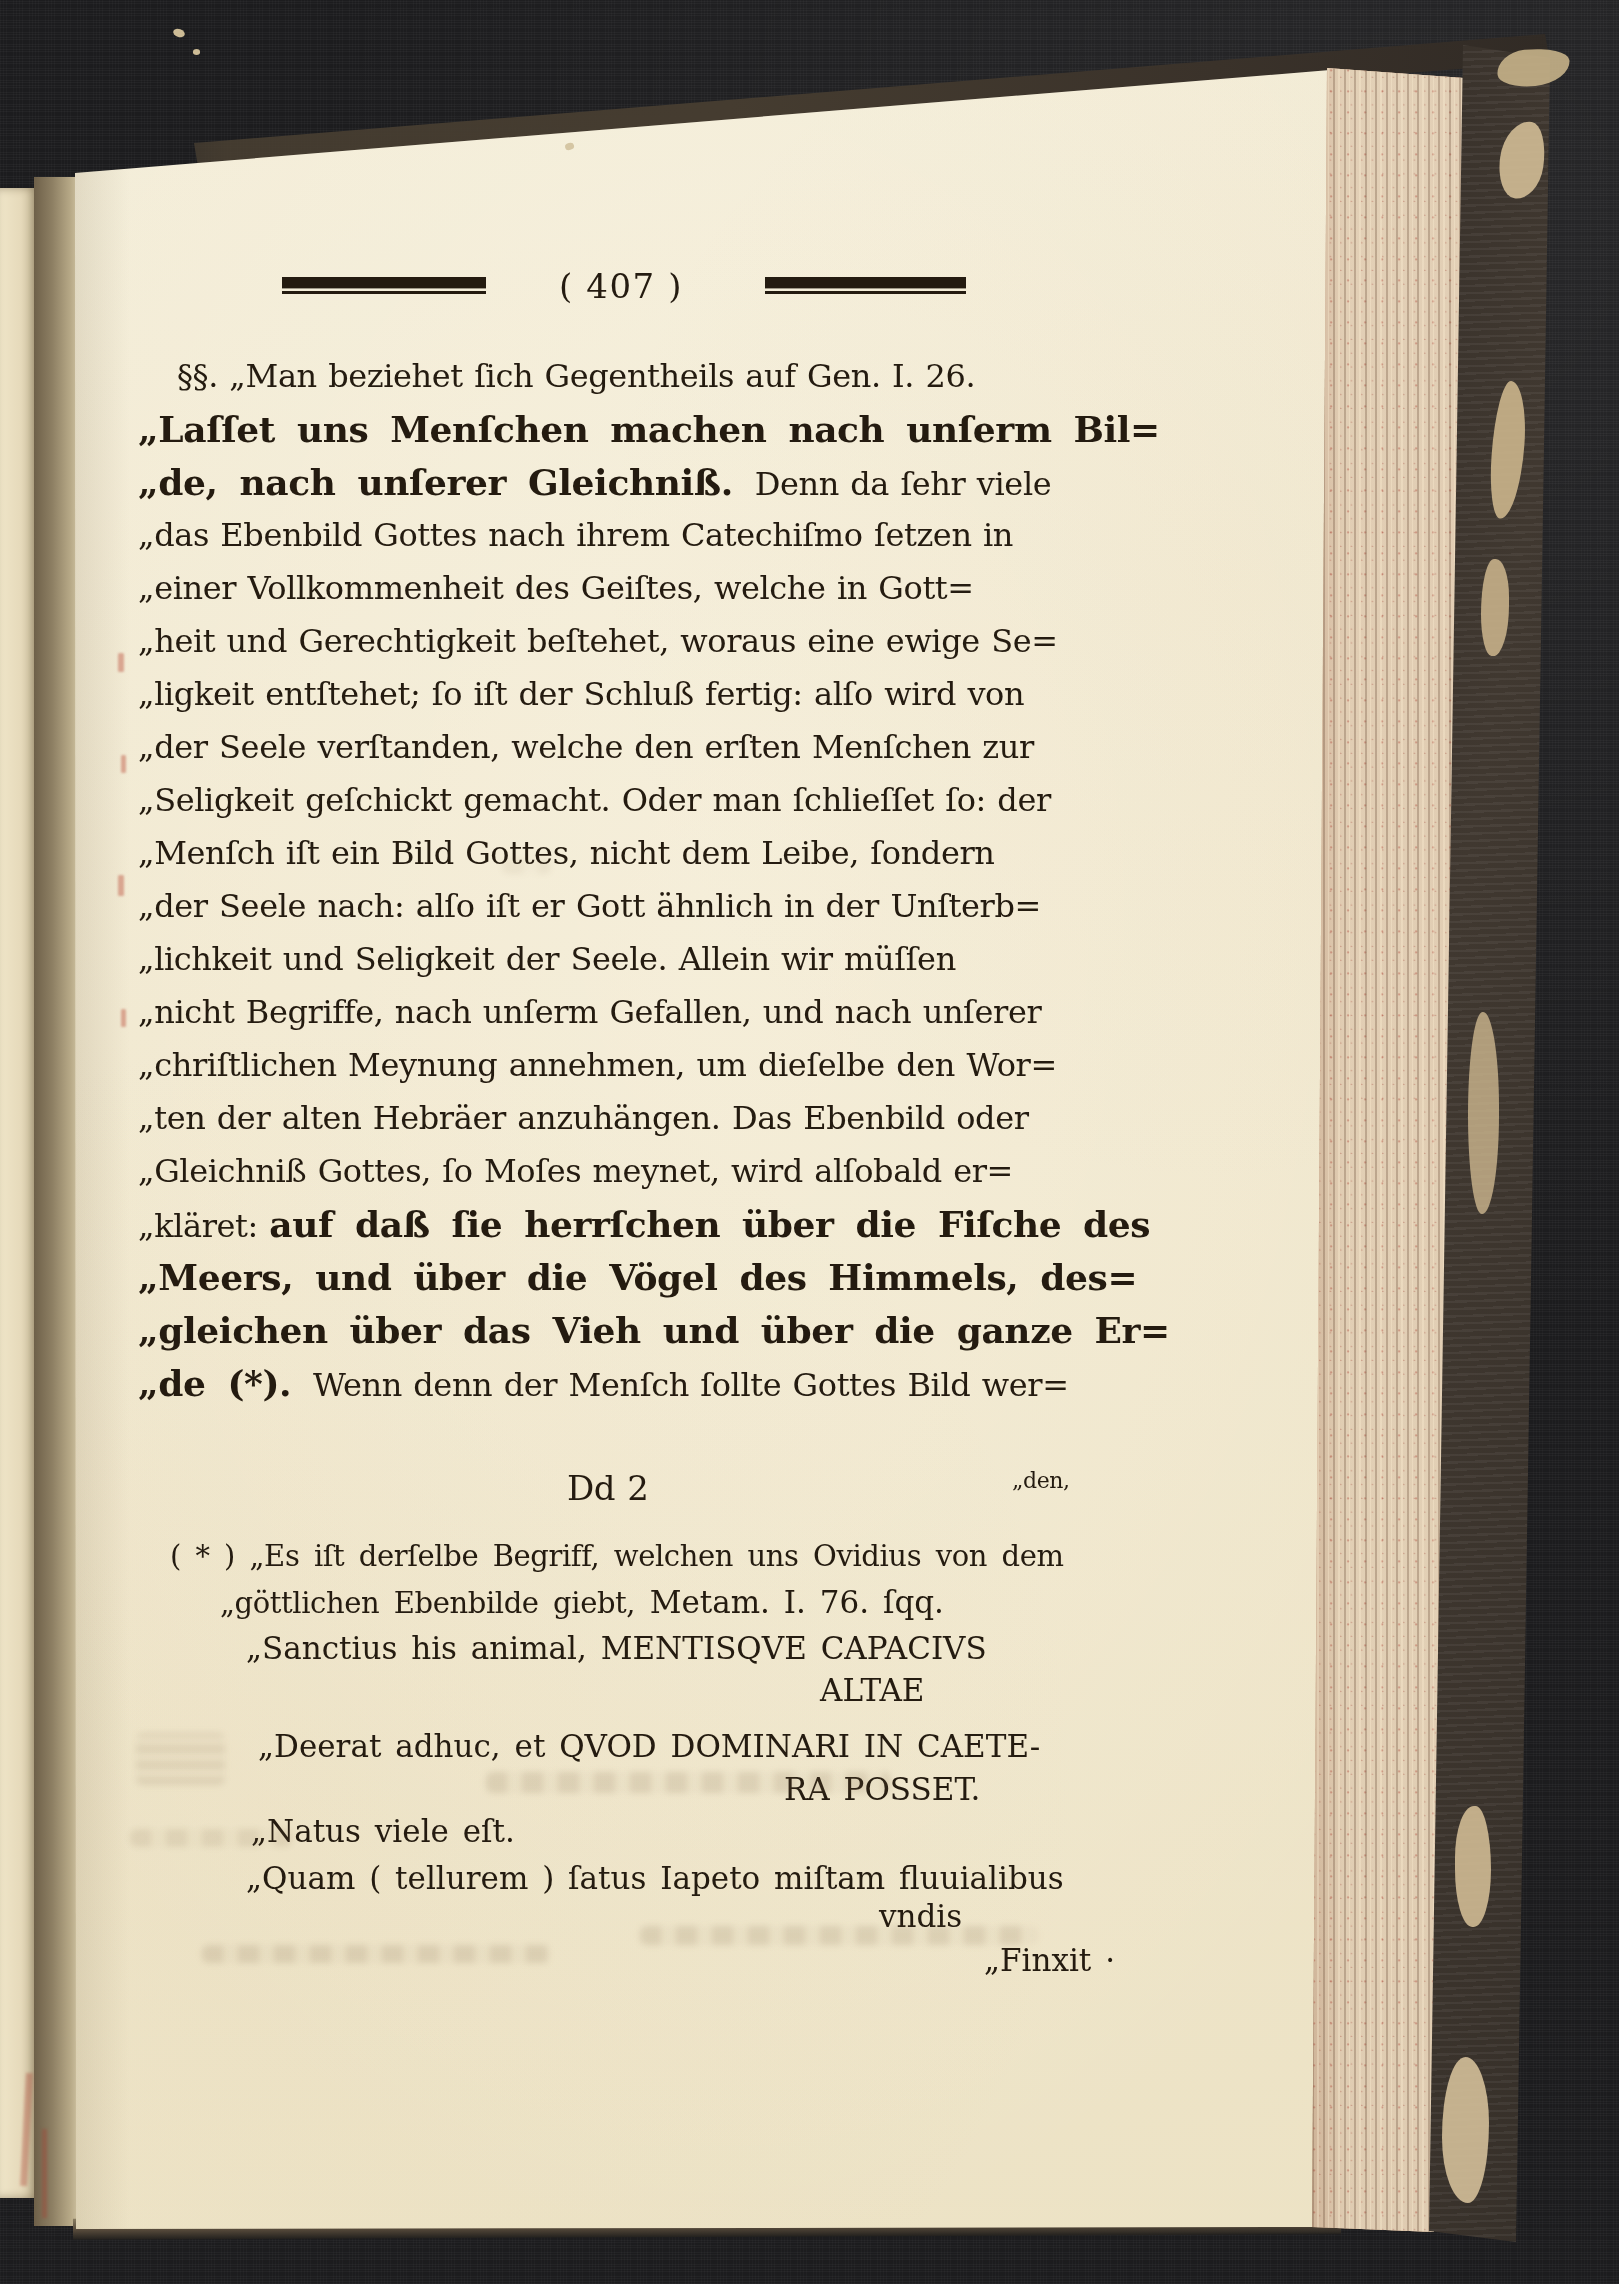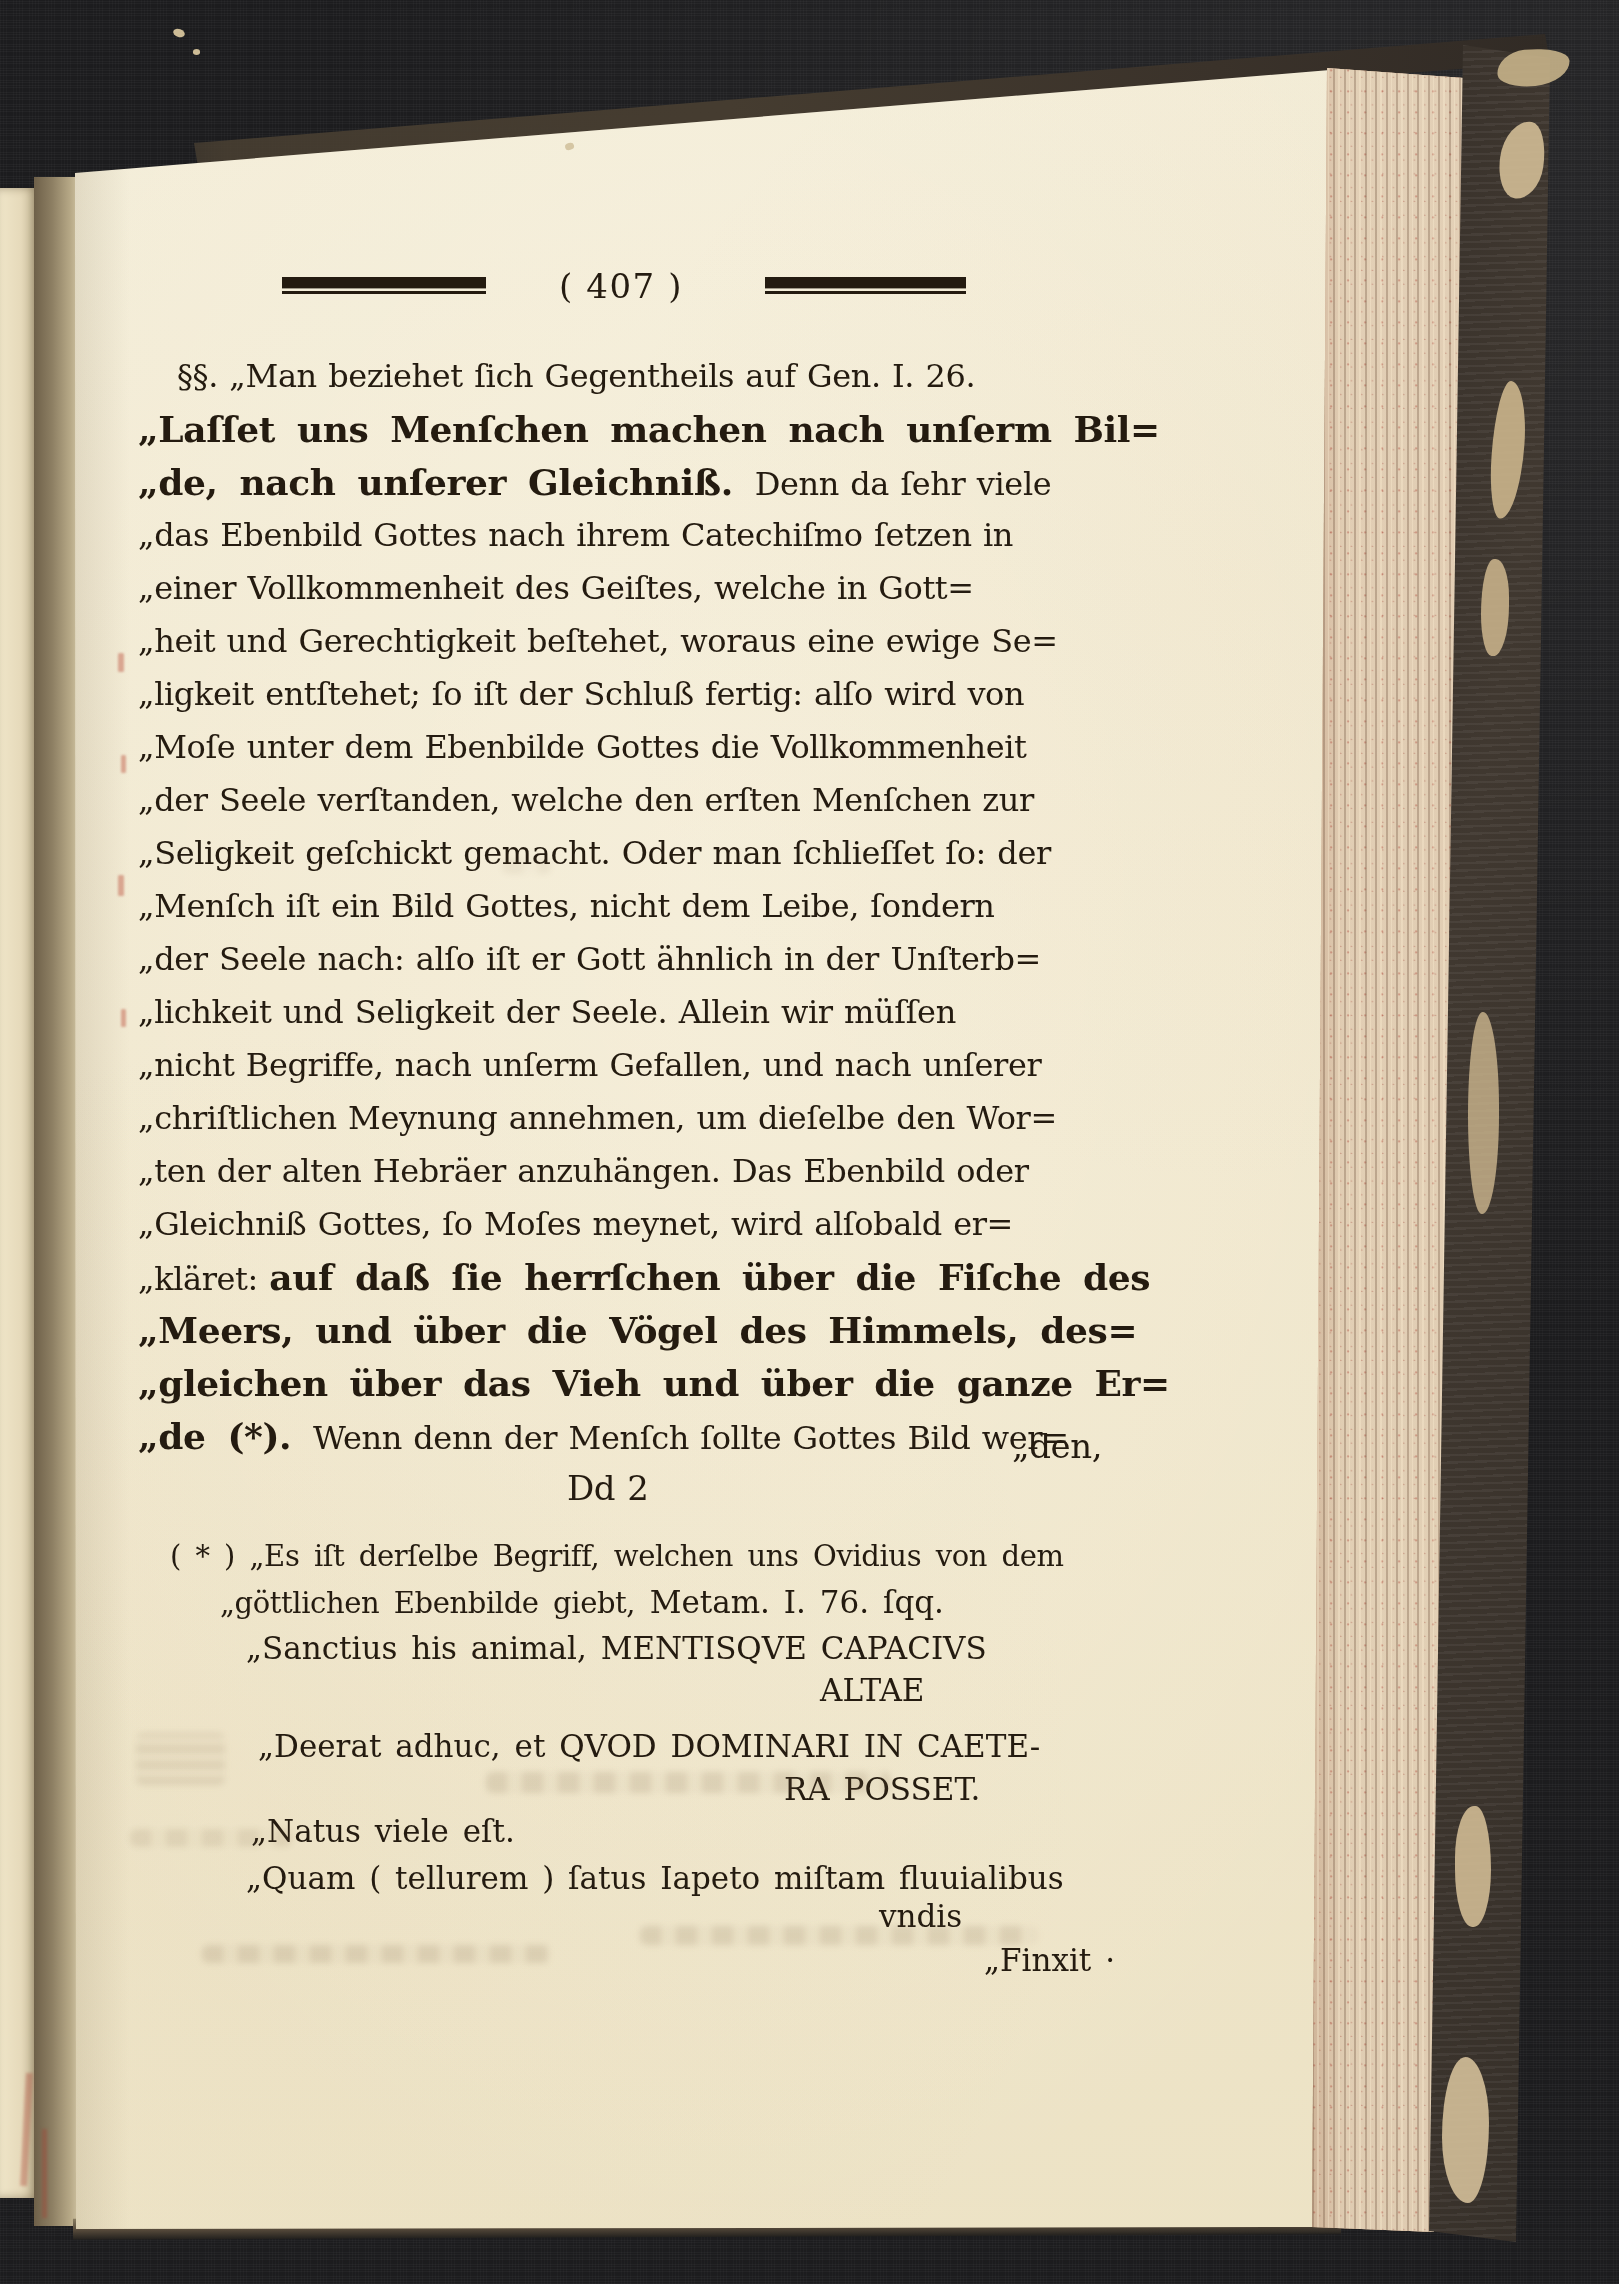"„Moſe unter dem Ebenbilde Gottes" div.line { html: <div><span>„Moſe unter dem Ebenbilde Gottes die Vollkommenheit</span></div> -> none }
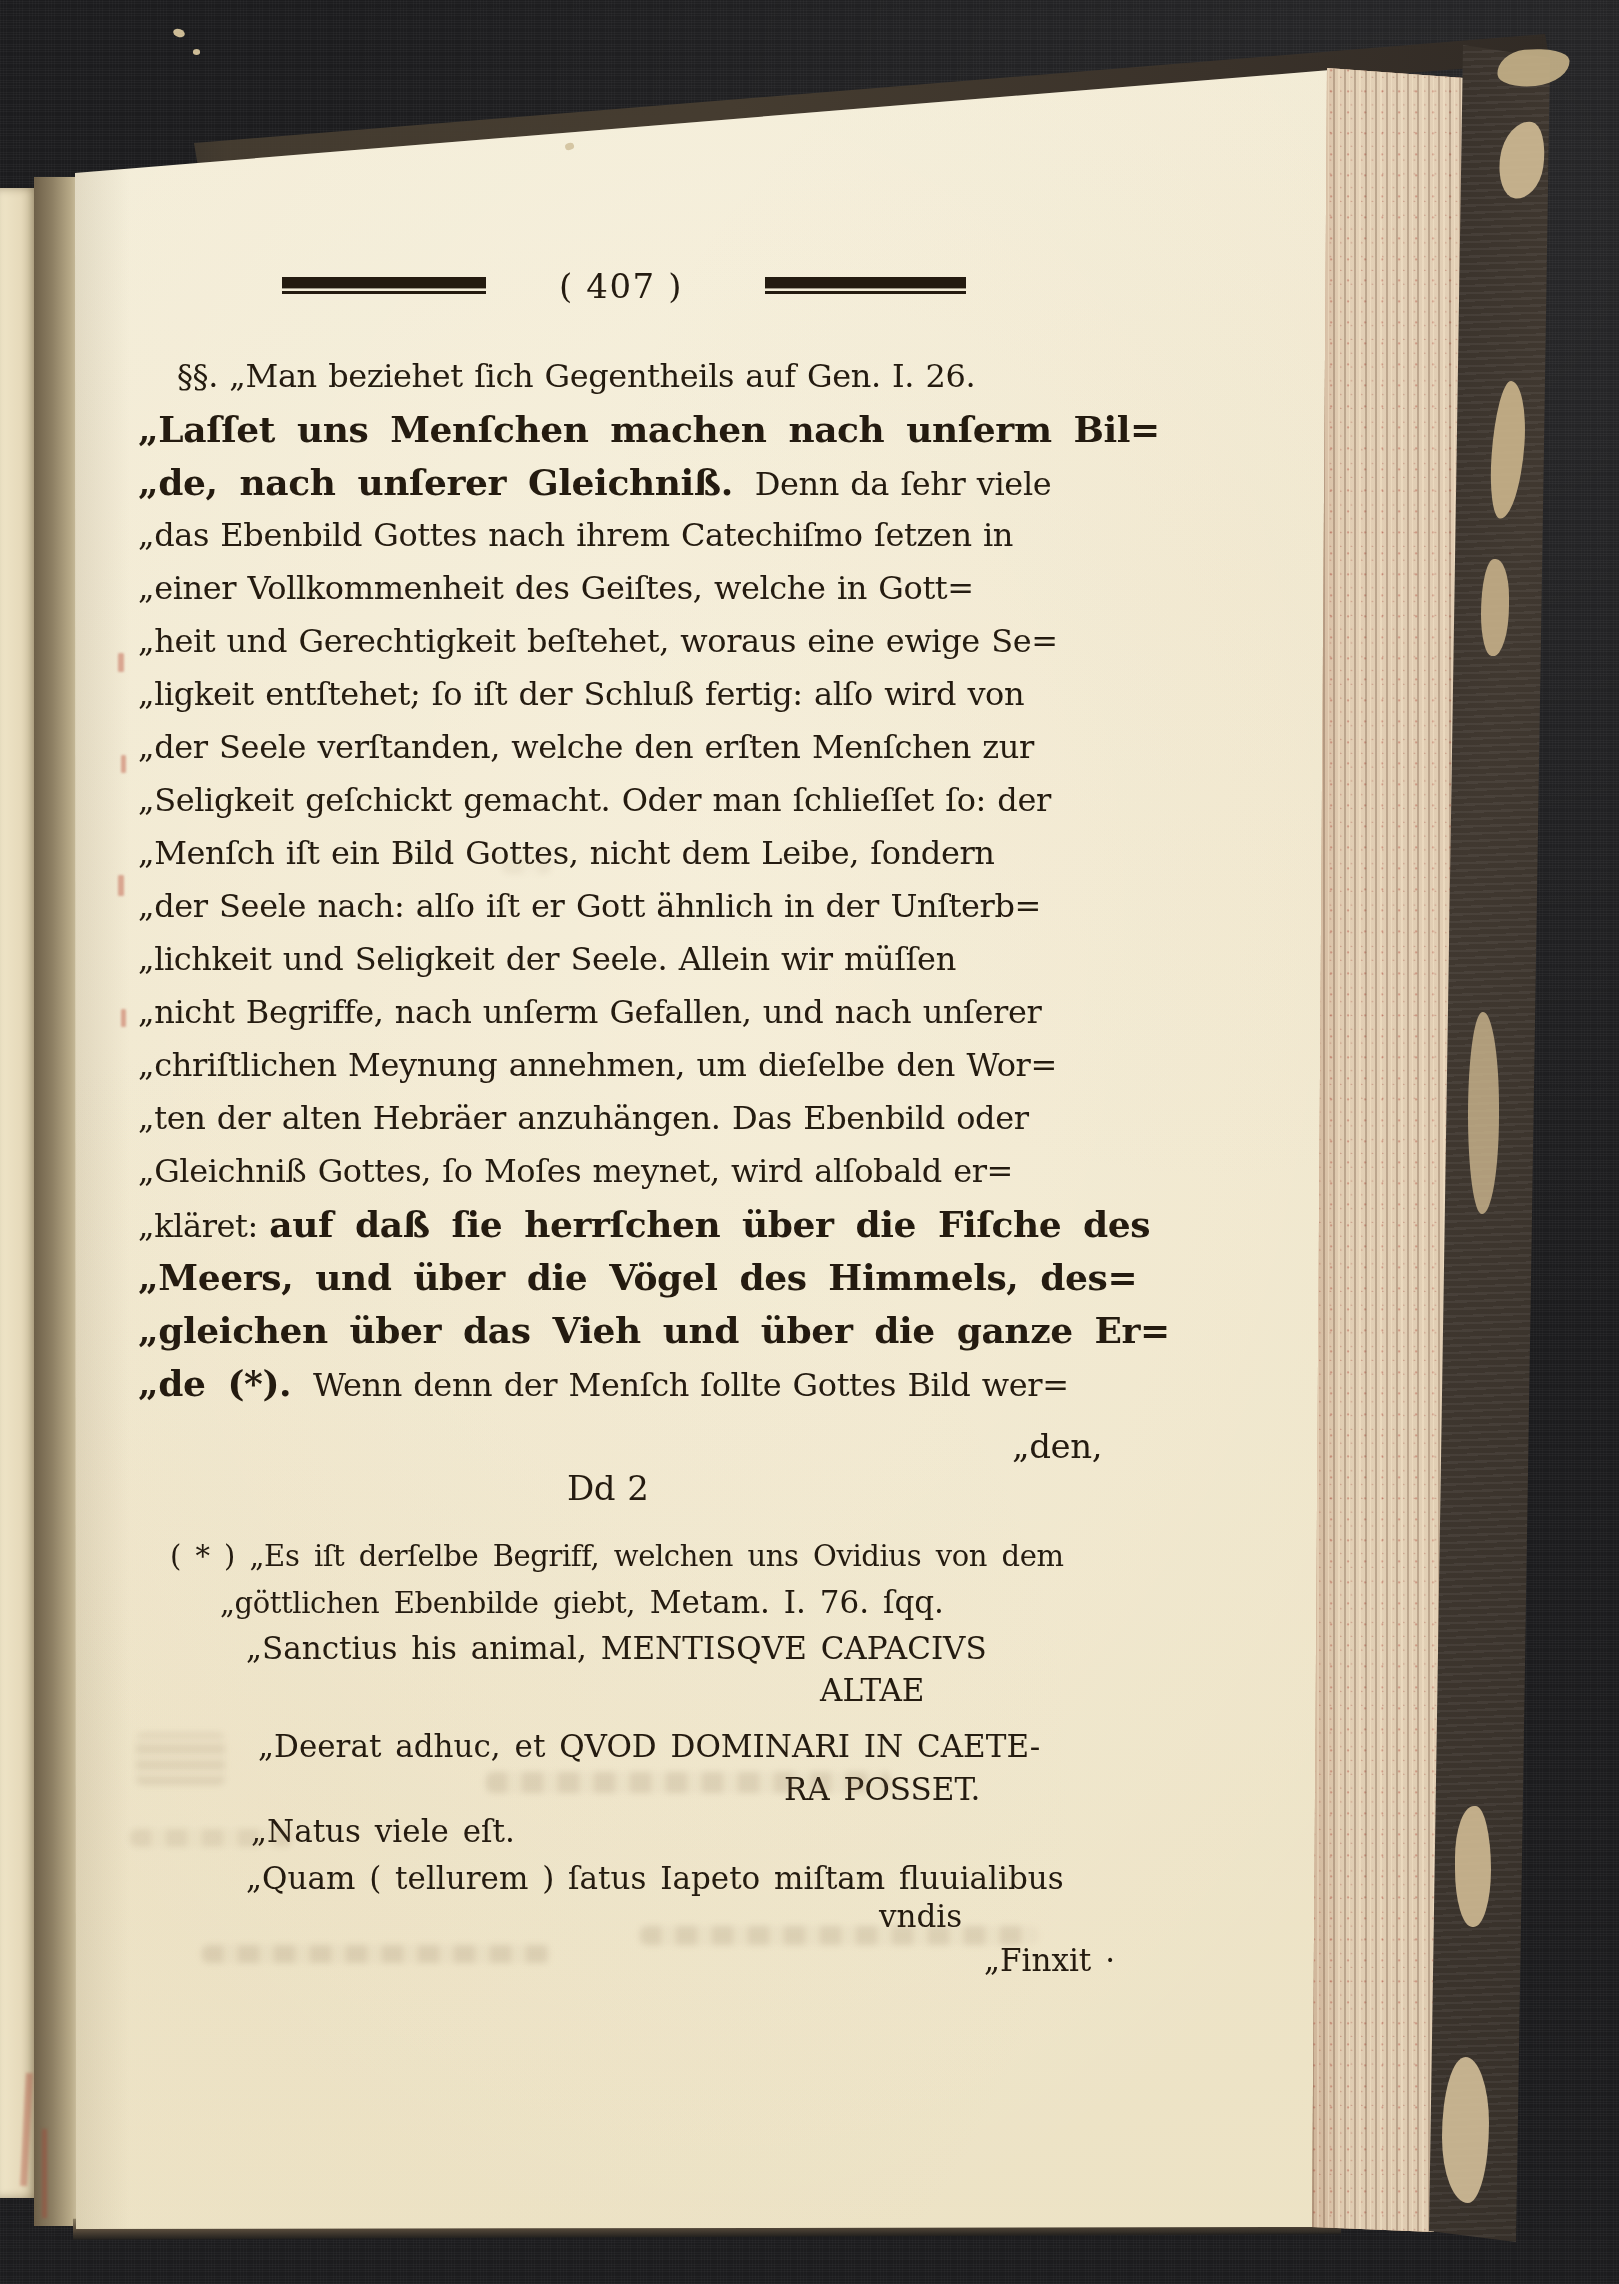"„den," .catch { font-size: 34px -> 22px; top: 1426px -> 1468px }
